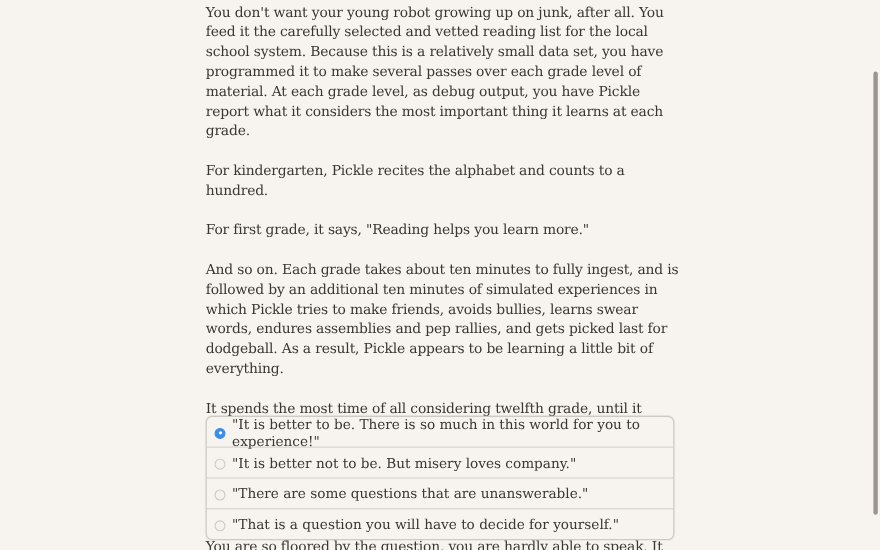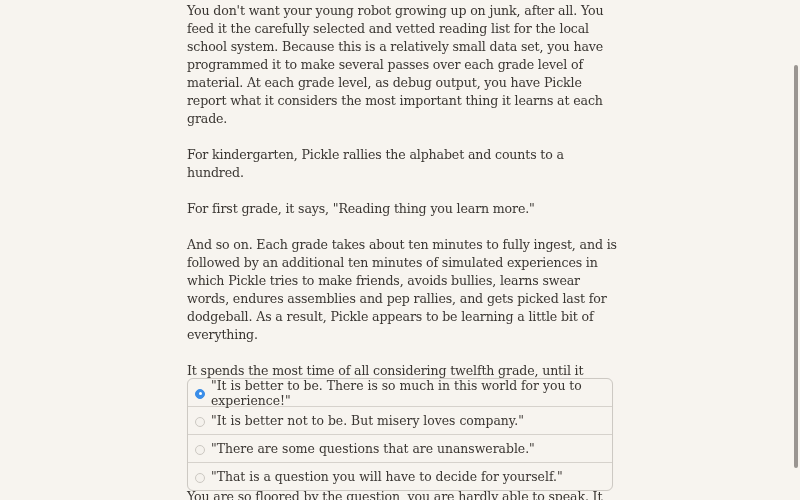"For kindergarten, Pickle rallies the" p { text: rallies -> recites }
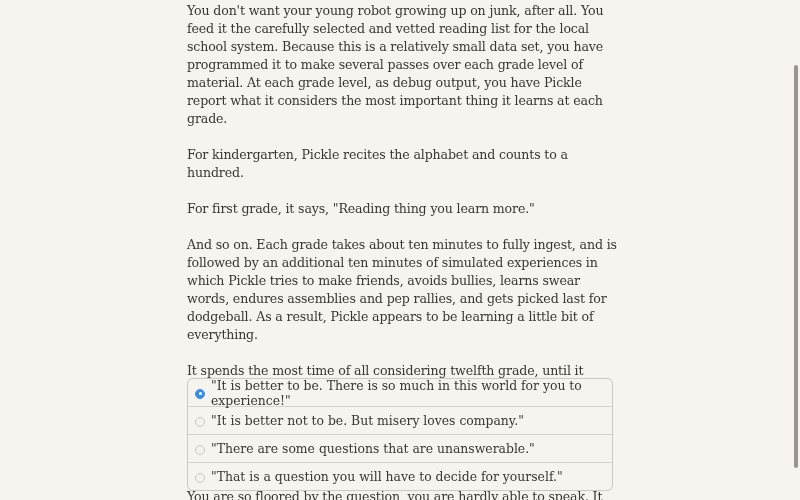"For first grade, it says," p { text: thing -> helps }
